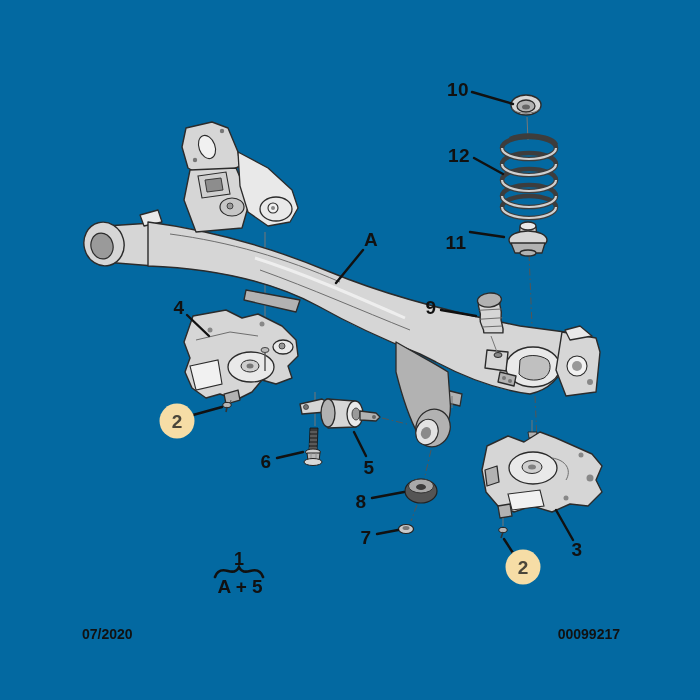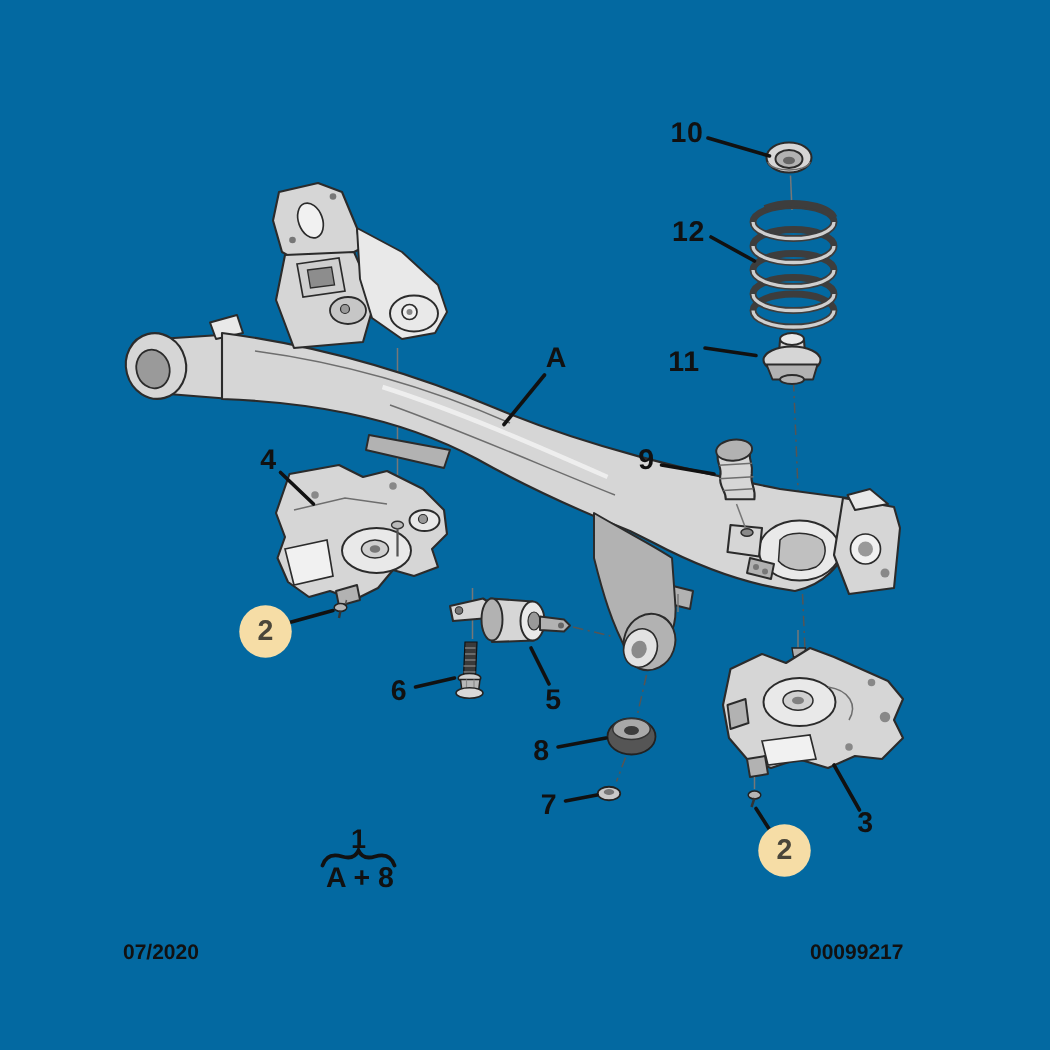"A + 8" div.groupnote { text: 8 -> 5 }
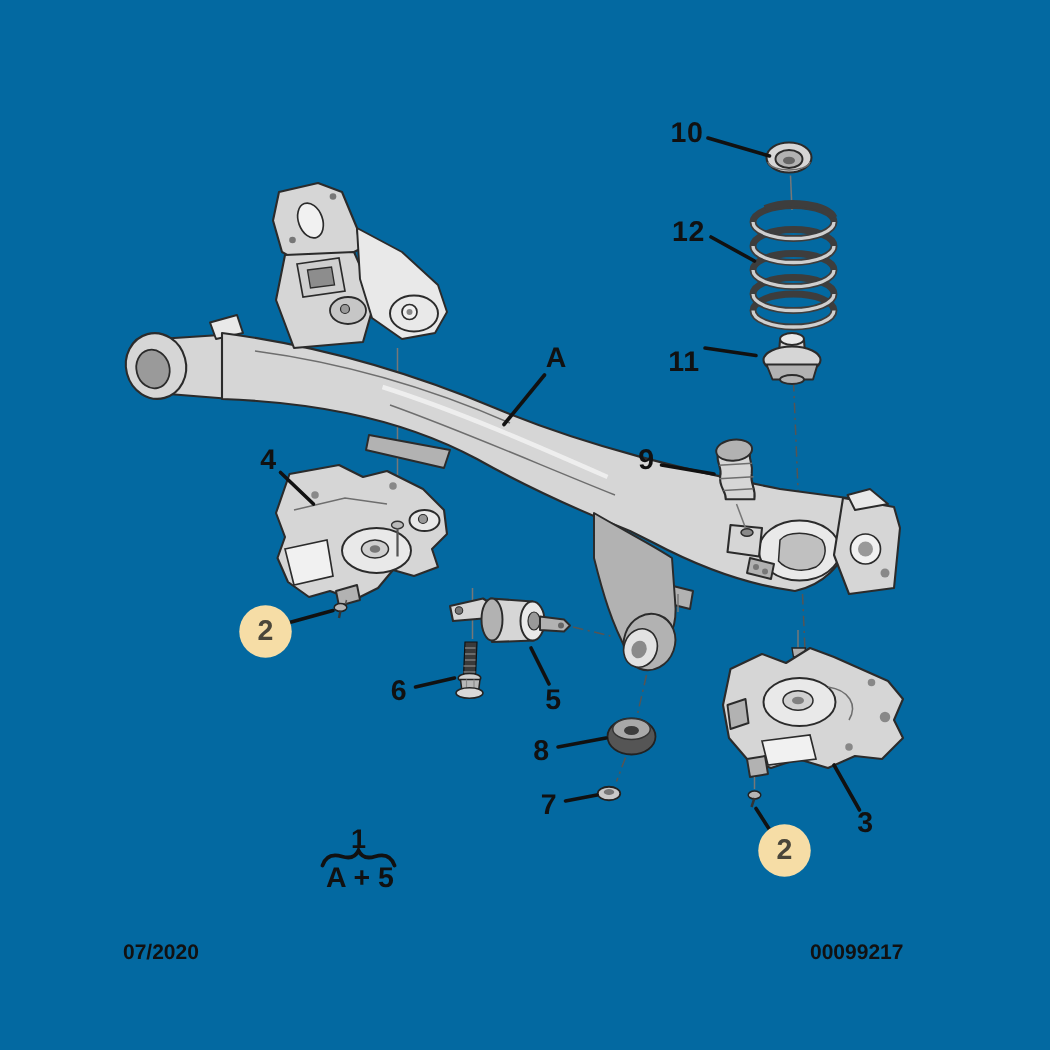"00099217" div.footer-text { text-align: none -> right }
